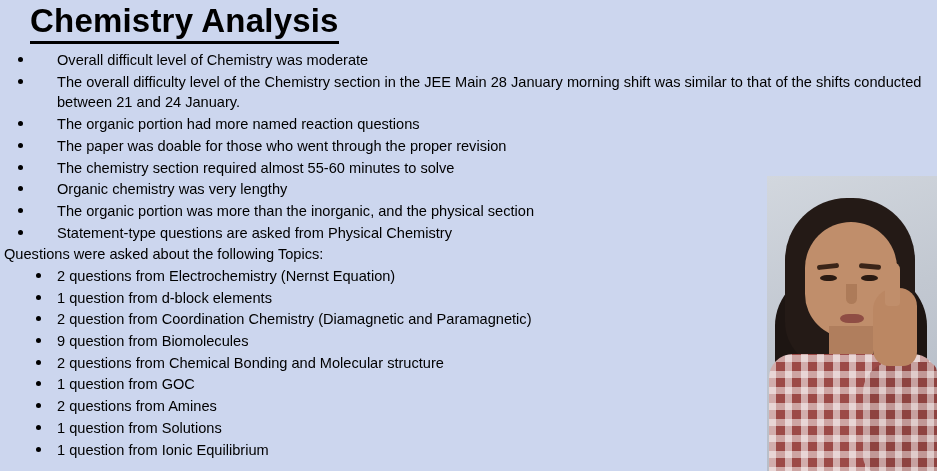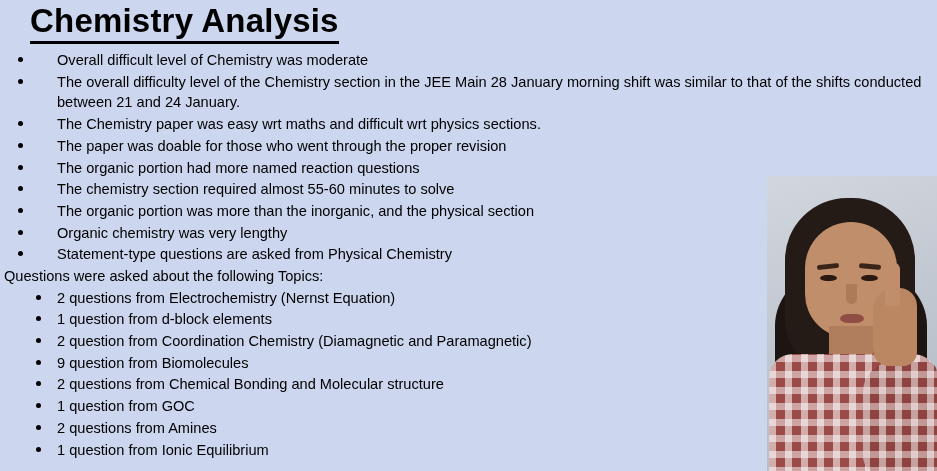"The Chemistry paper was easy" li { html: <li><span></span><span>The Chemistry paper was easy wrt maths and difficult wrt physics sections.</span></li> -> none }
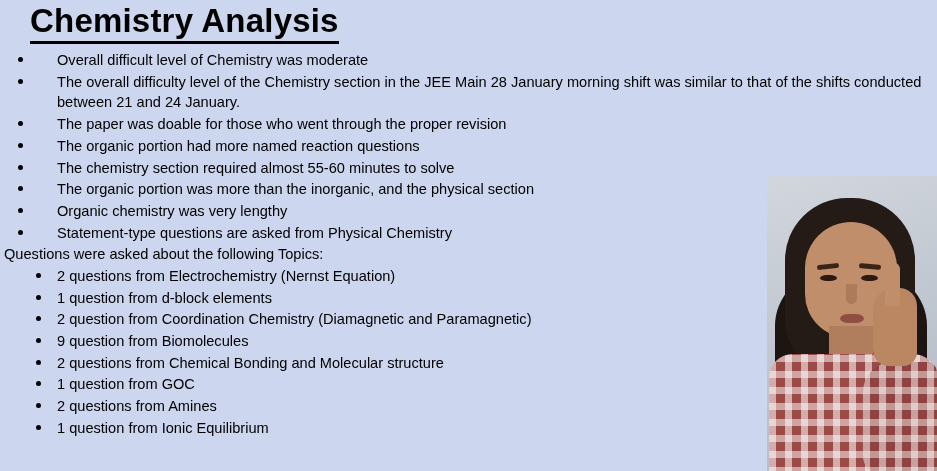"The paper was doable for" li { order: before "The organic portion had more" -> after "The organic portion had more" }
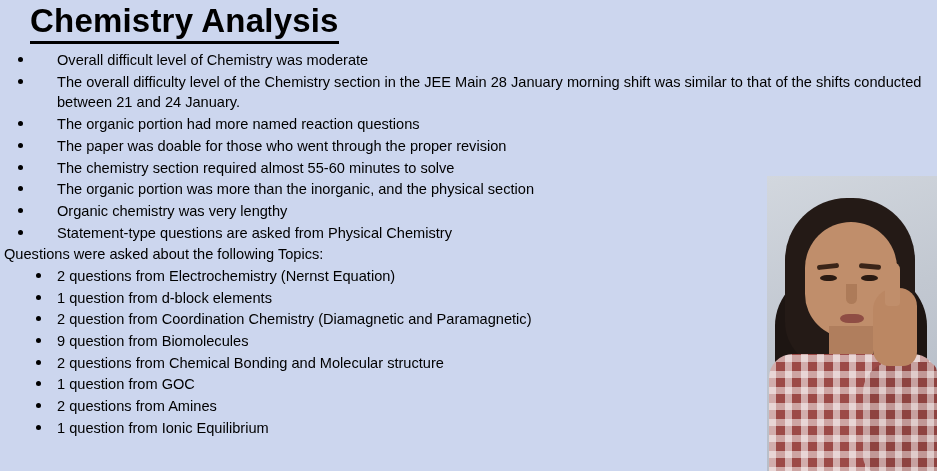"The organic portion was more" li { order: before "Organic chemistry was very lengthy" -> after "Organic chemistry was very lengthy" }
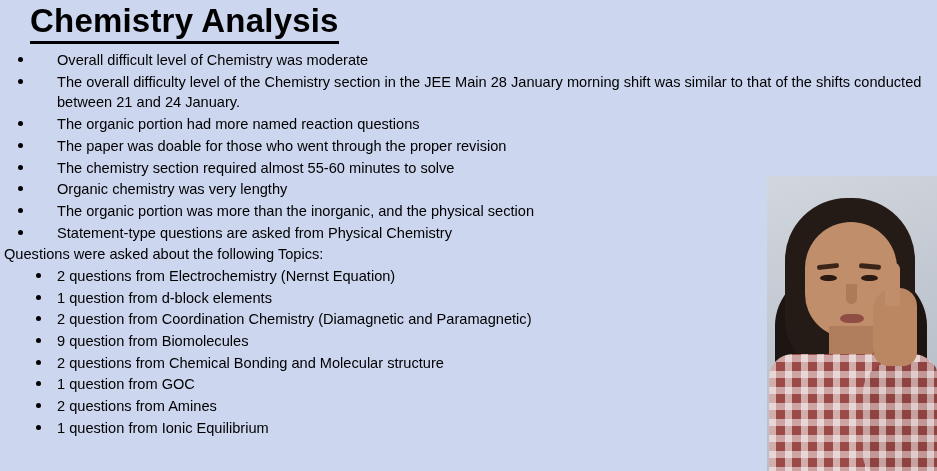"1 question from Solutions" li { html: none -> <li><span></span><span>1 question from Solutions</span></li> }
